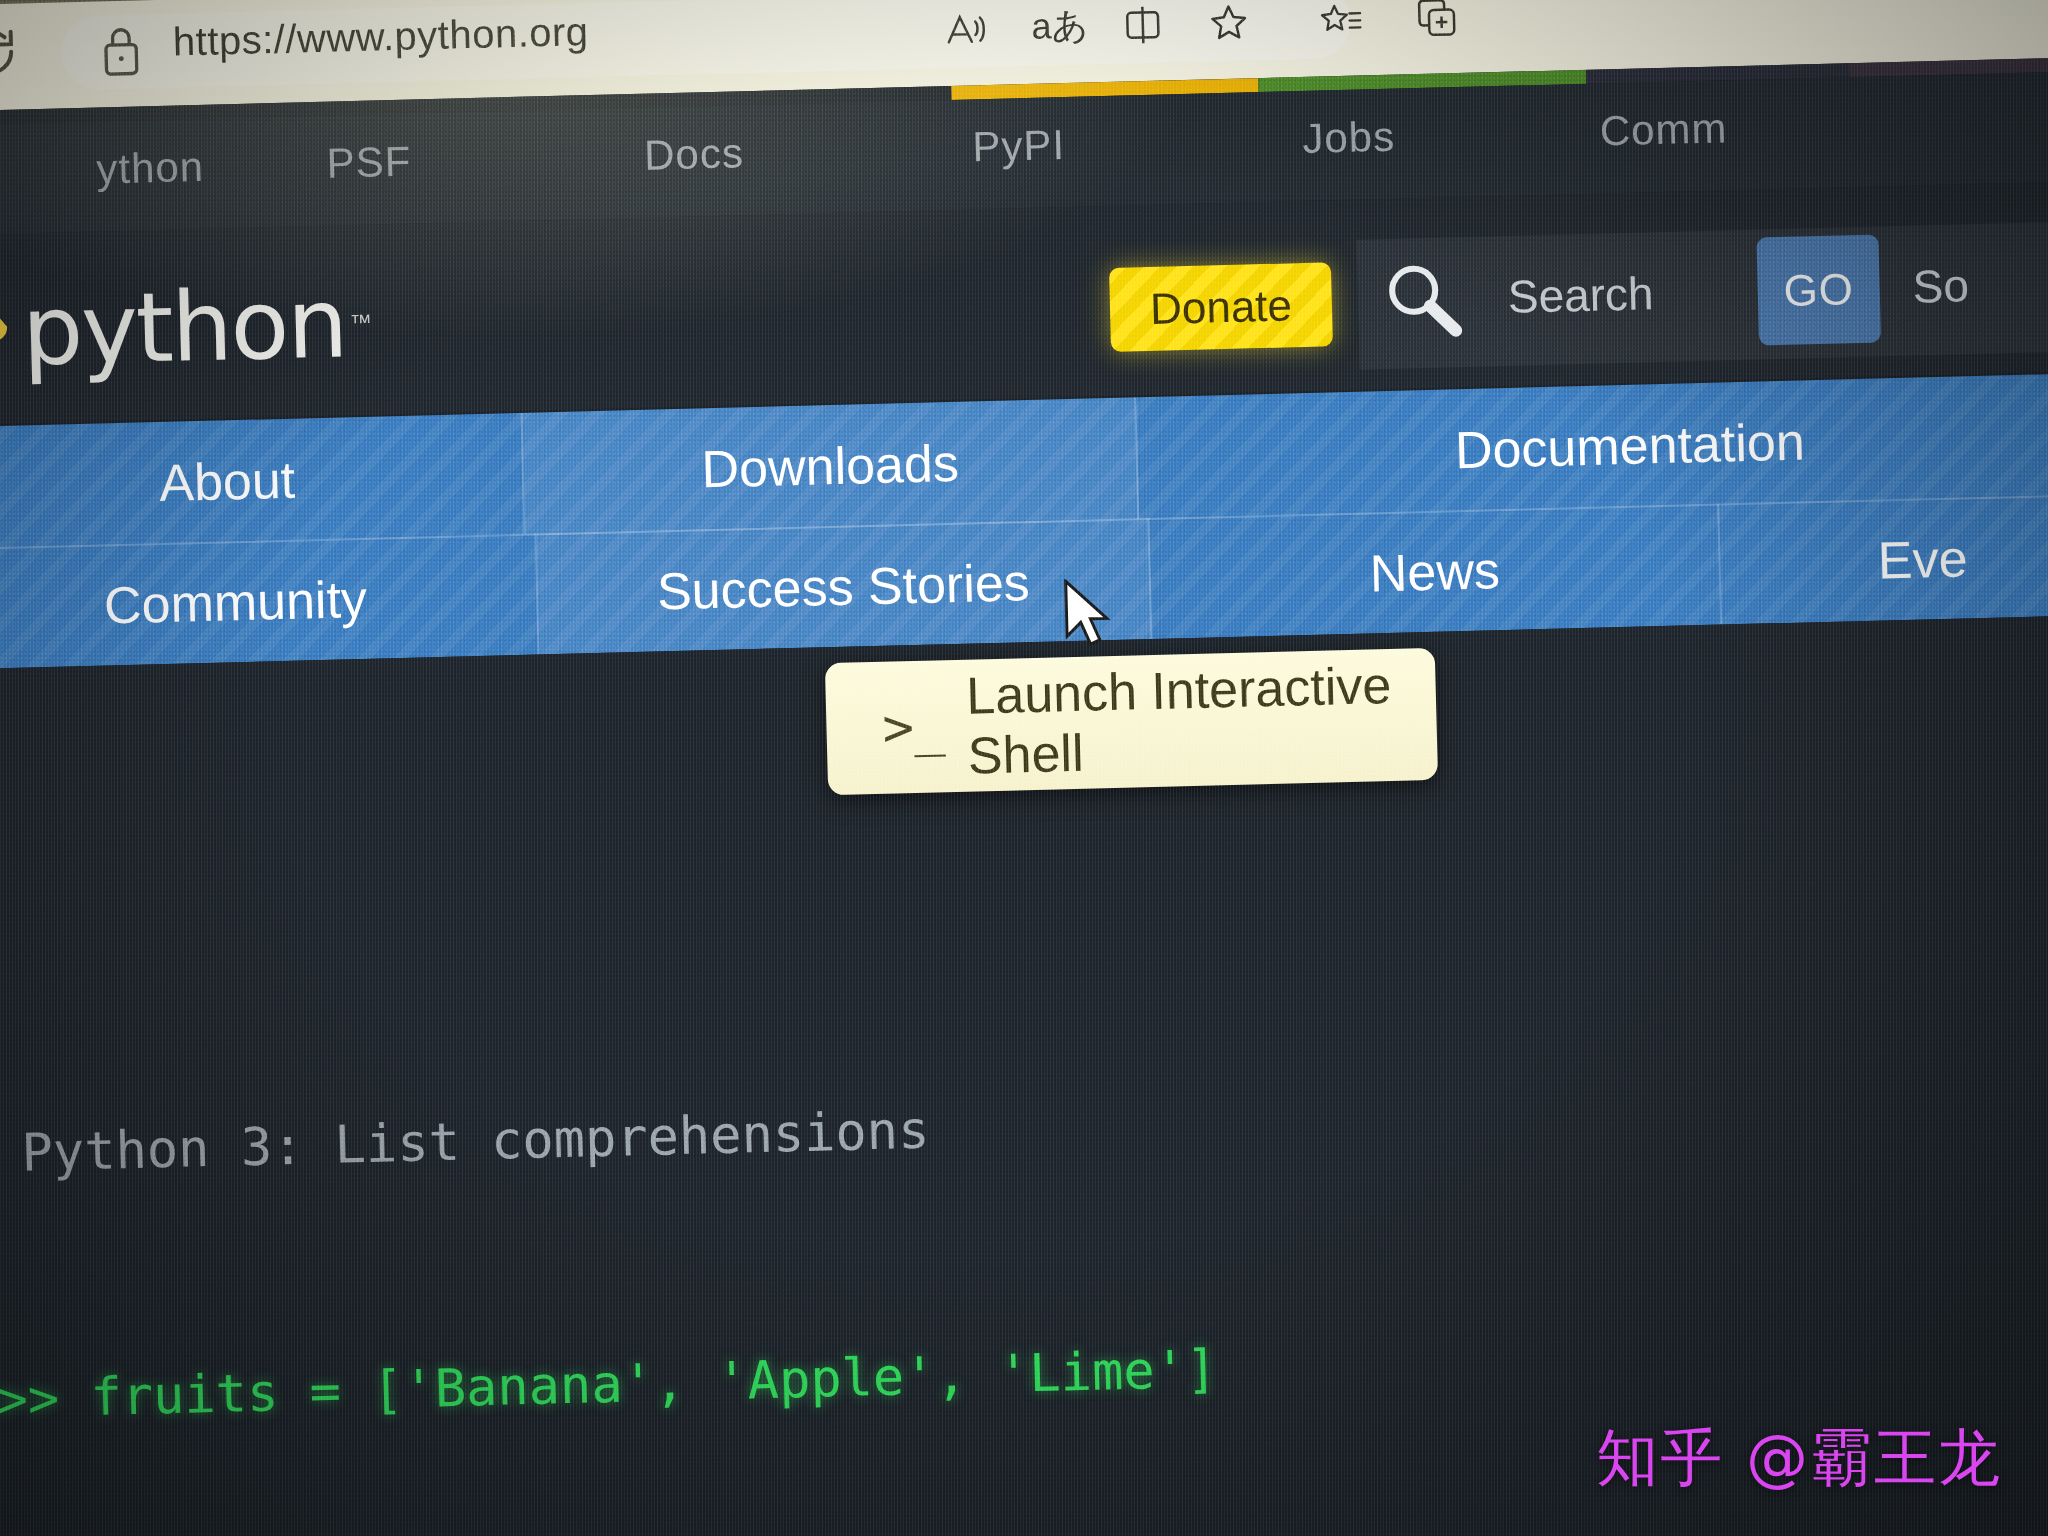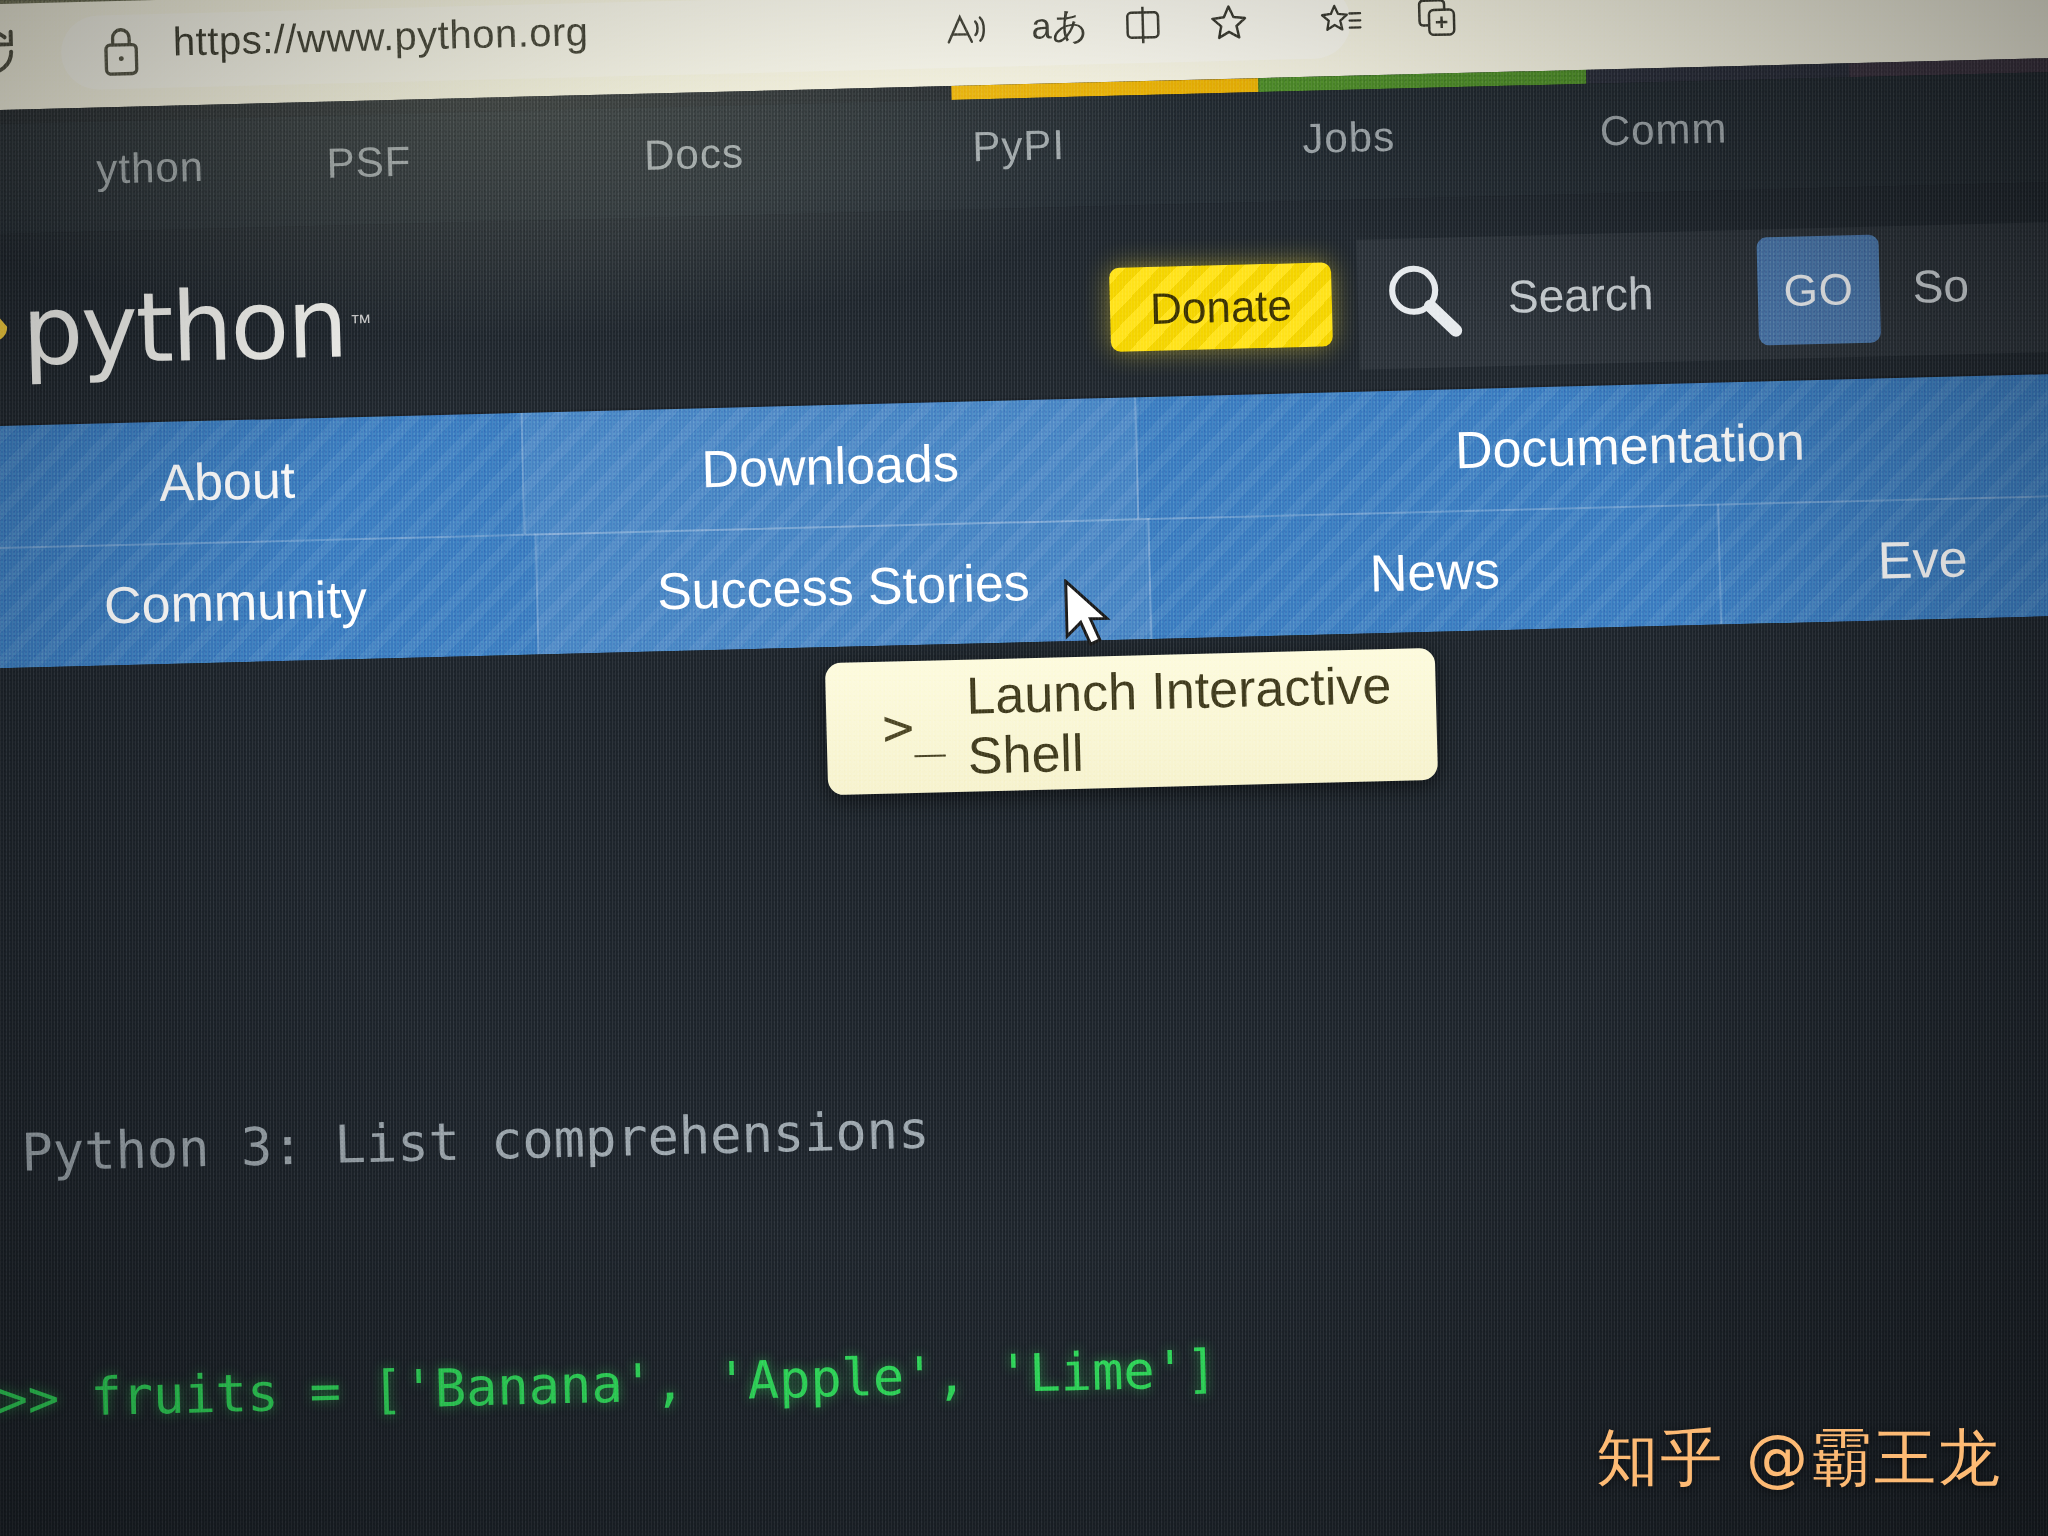"知乎 @霸王龙" .watermark { color: #fdba74 -> #d946ef }
